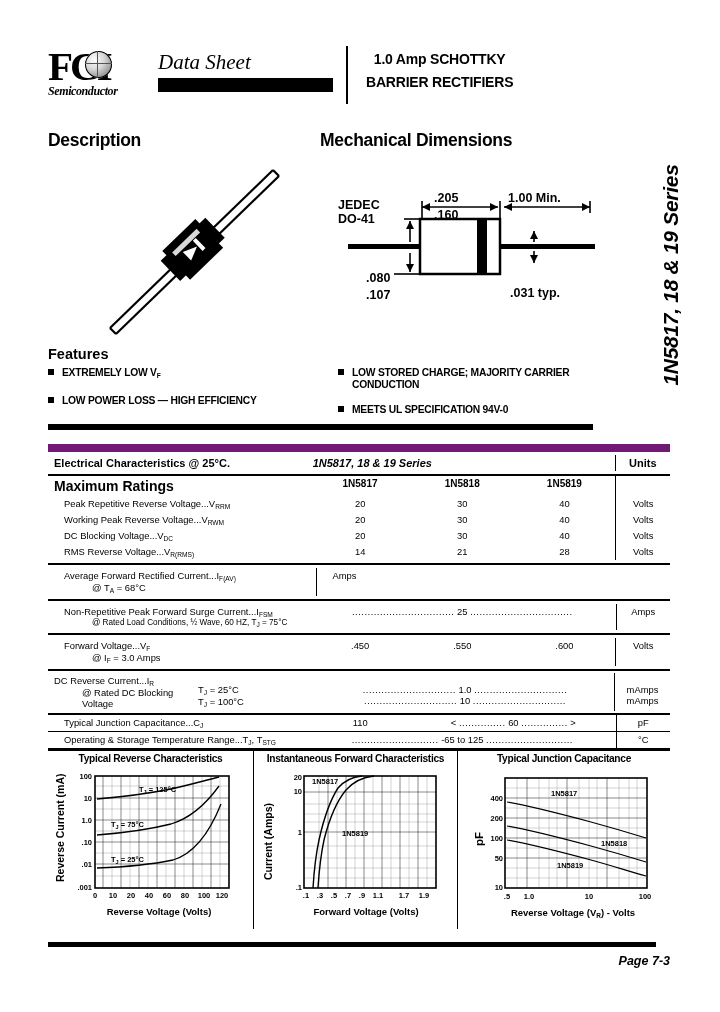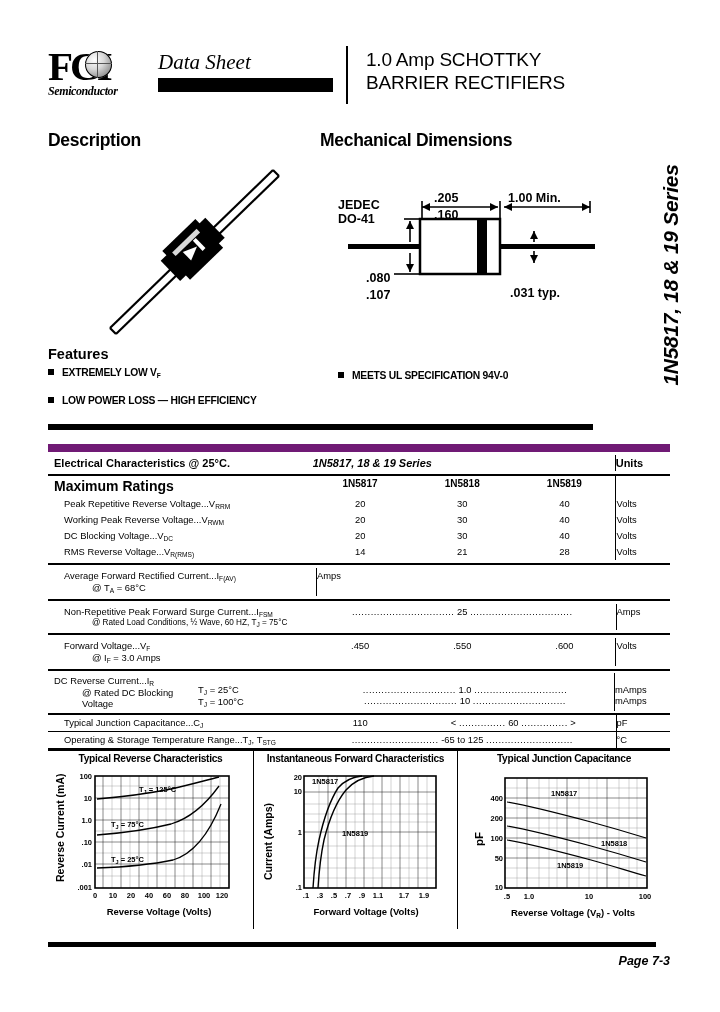"1.0 Amp SCHOTTKY" .hdr-title { font-size: 19px -> 14px; font-weight: normal -> bold; text-align: none -> center }
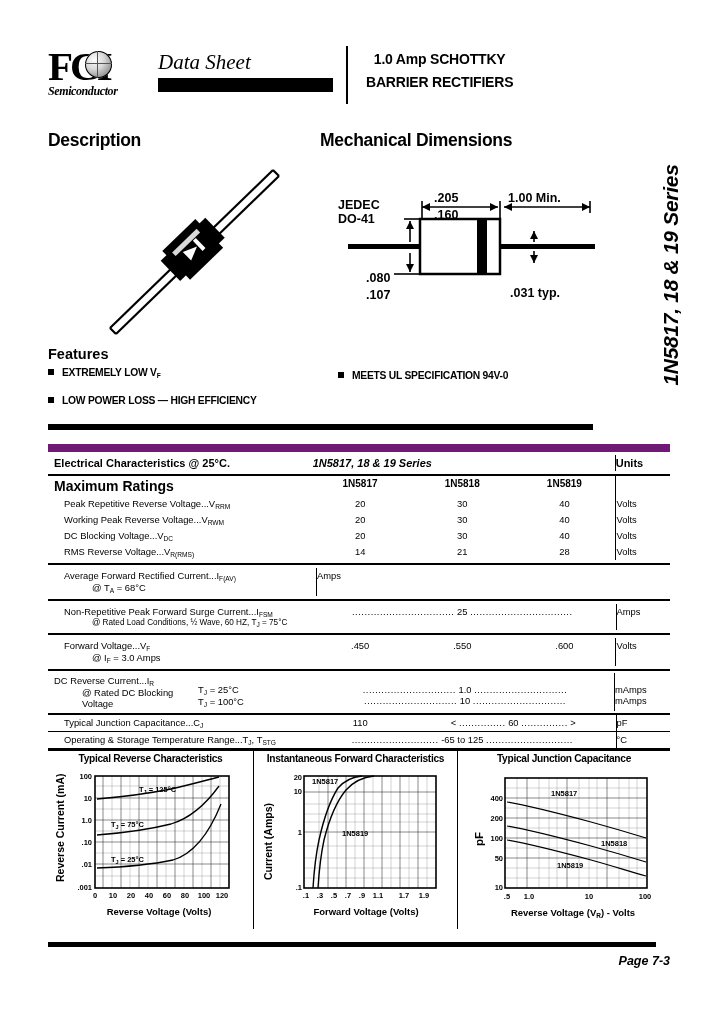"LOW STORED CHARGE; MAJORITY CARRIER" div.feat-item { html: none -> <div><span>LOW STORED CHARGE; MAJORITY CARRIER CONDUCTION</span></div> }
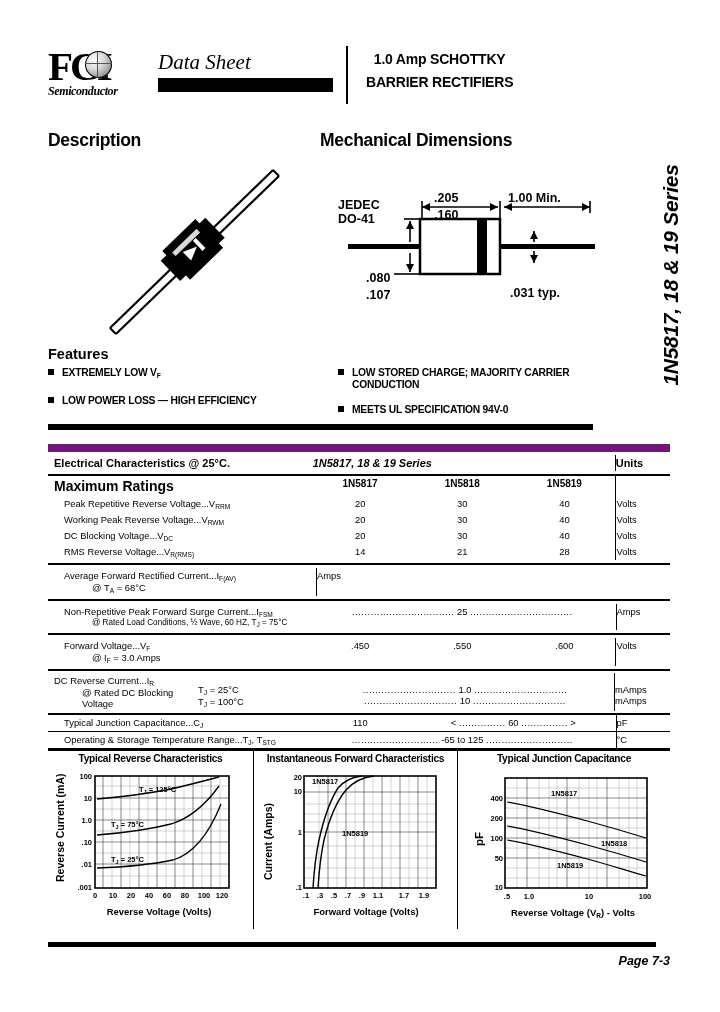"Units" .c-u { text-align: left -> center }
